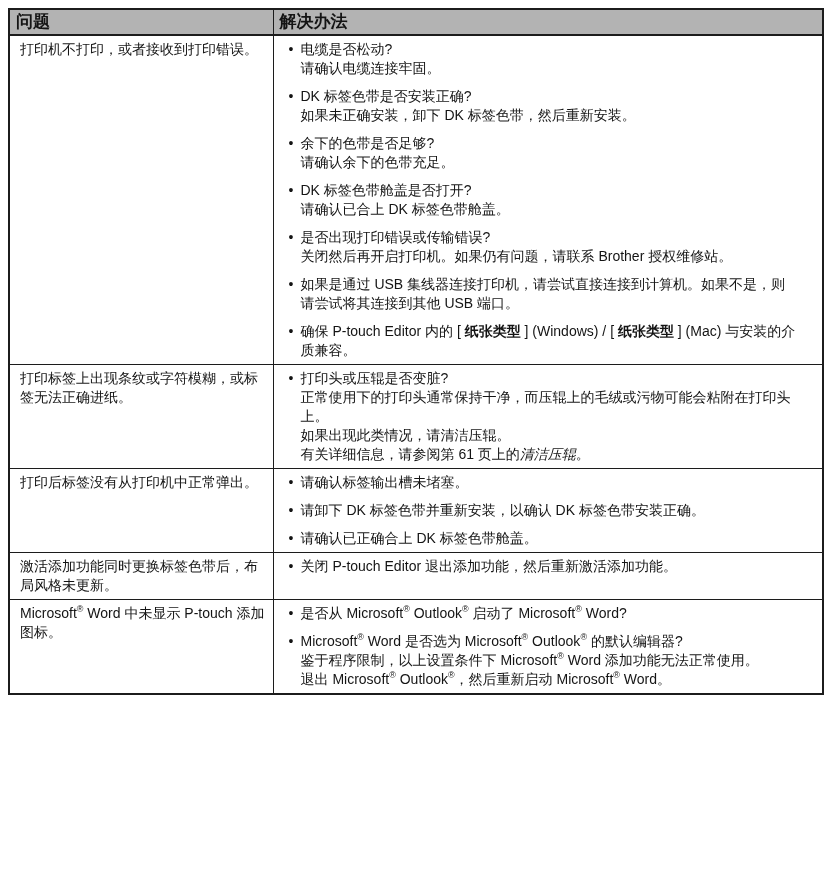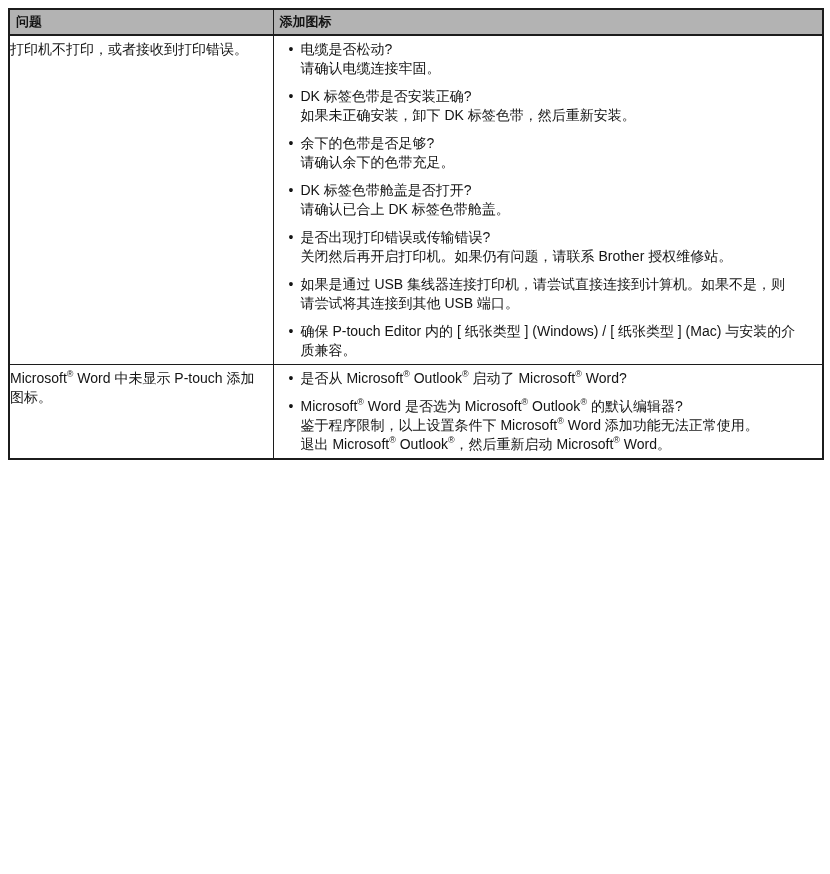"问题" .ts-table th { font-size: 13px -> 17px }
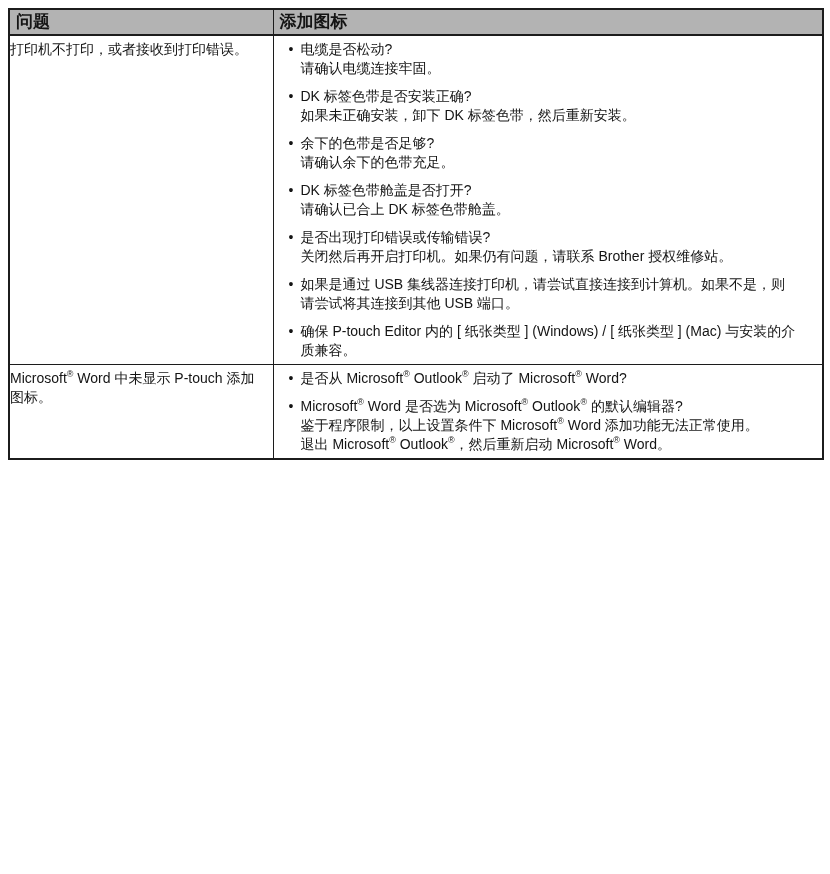"添加图标" th { text: 添加图标 -> 解决办法 }
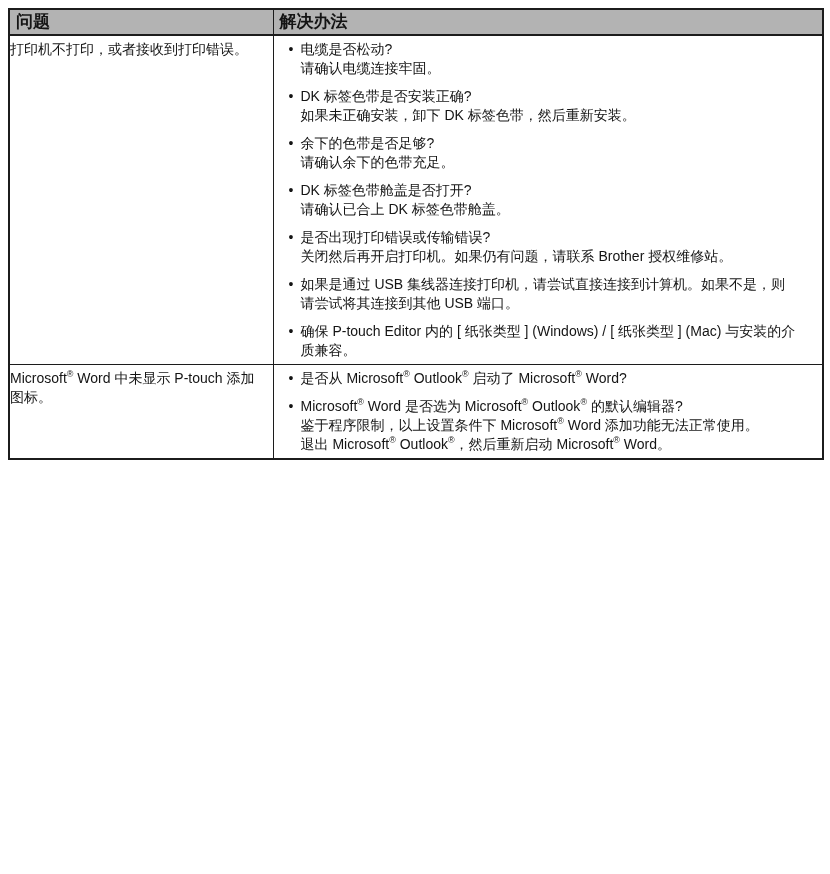"打印机不打印，或者接收到打印错误。" td.problem-cell { padding: 4px 8px 4px 0 -> 4px 8px 4px 10px }
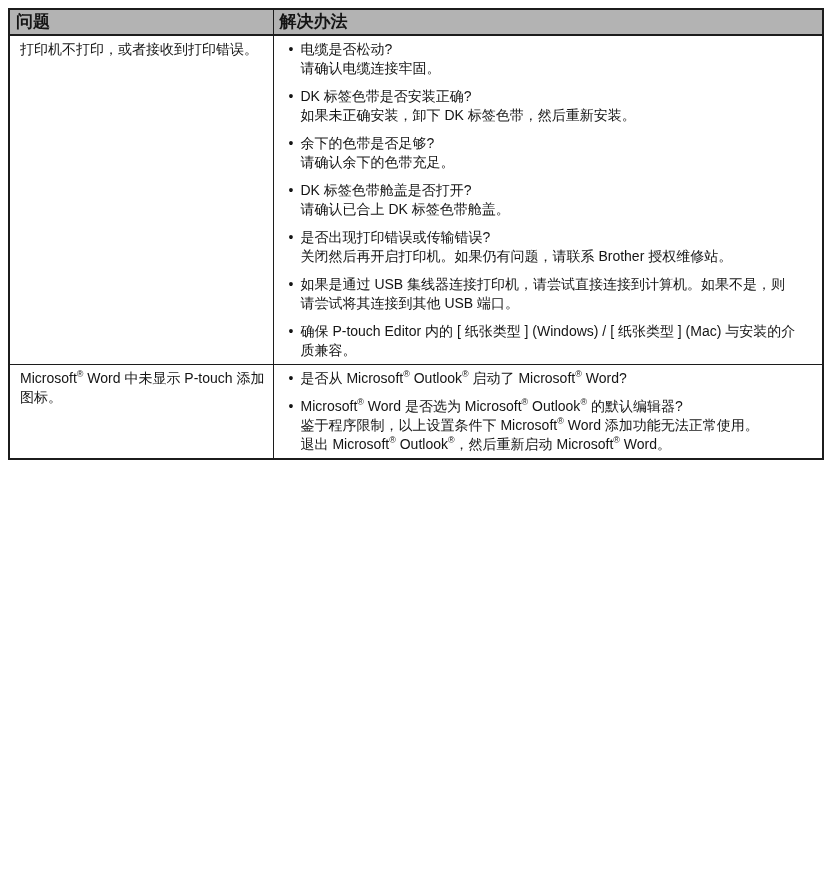"纸张类型" b { font-weight: normal -> bold }
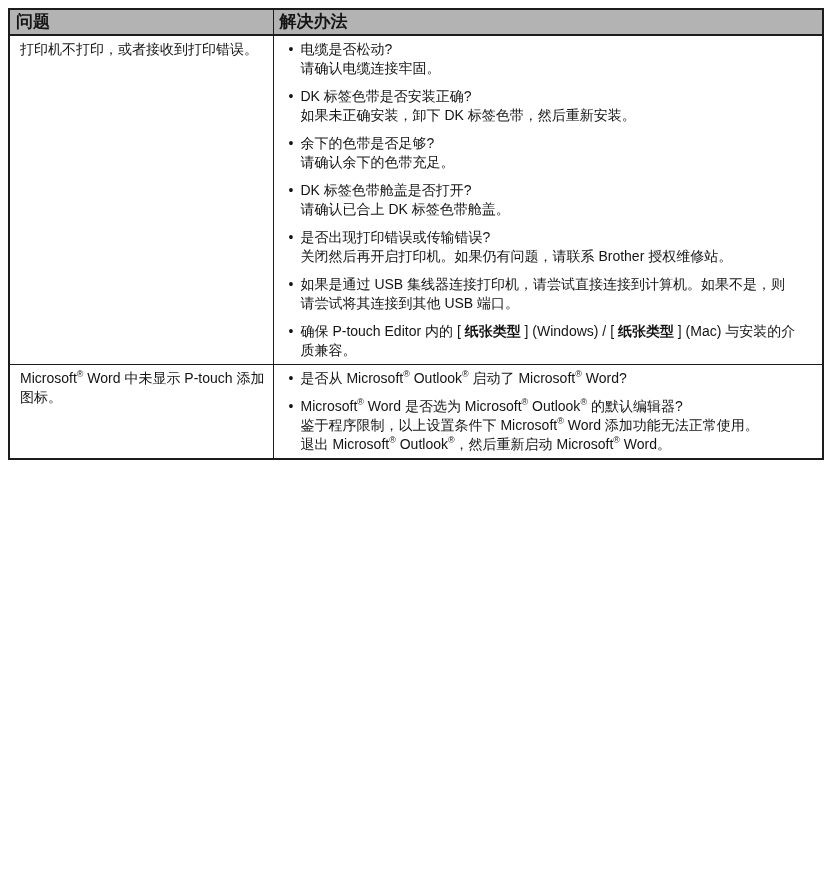"打印标签上出现条纹或字符模糊，或标签无法正确进纸。" tr { html: none -> <tr> <td>打印标签上出现条纹或字符模糊，或标签无法正确进纸。</td> <td> <ul> <li>打印头或压辊是否变脏?<br>正常使用下的打印头通常保持干净，而压辊上的毛绒或污物可能会粘附在打印头上。<br>如果出现此类情况，请清洁压辊。<br>有关详细信息，请参阅第 61 页上的<i>清洁压辊</i>。</li> </ul> </td> </tr> }
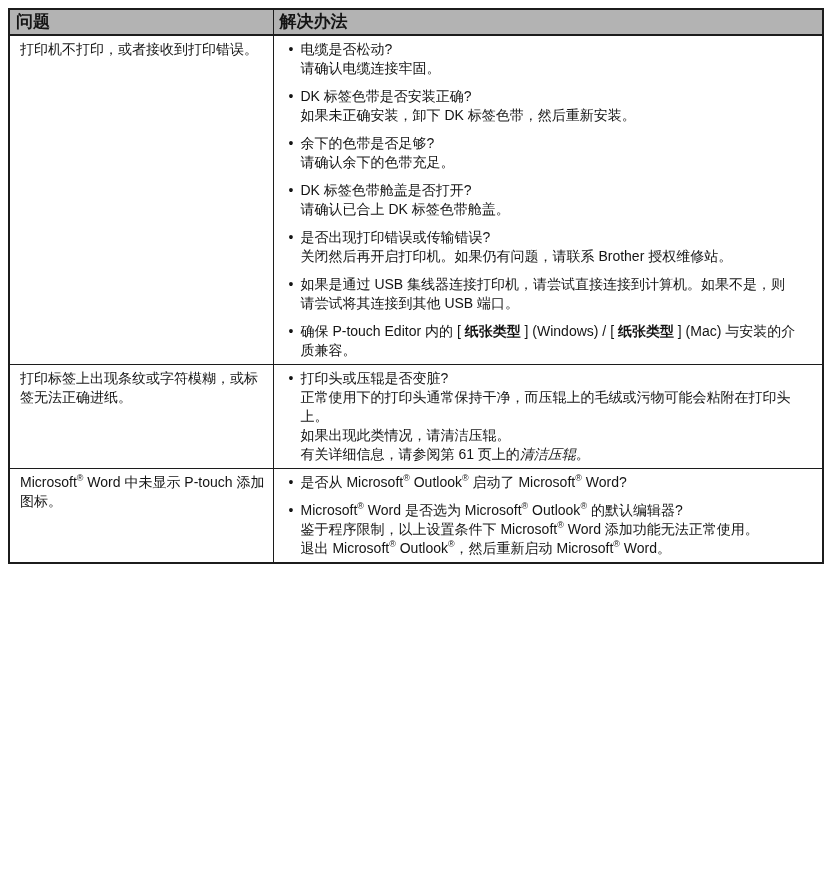"打印后标签没有从打印机中正常弹出。" tr { html: none -> <tr> <td>打印后标签没有从打印机中正常弹出。</td> <td> <ul> <li>请确认标签输出槽未堵塞。</li> <li>请卸下 DK 标签色带并重新安装，以确认 DK 标签色带安装正确。</li> <li>请确认已正确合上 DK 标签色带舱盖。</li> </ul> </td> </tr> }
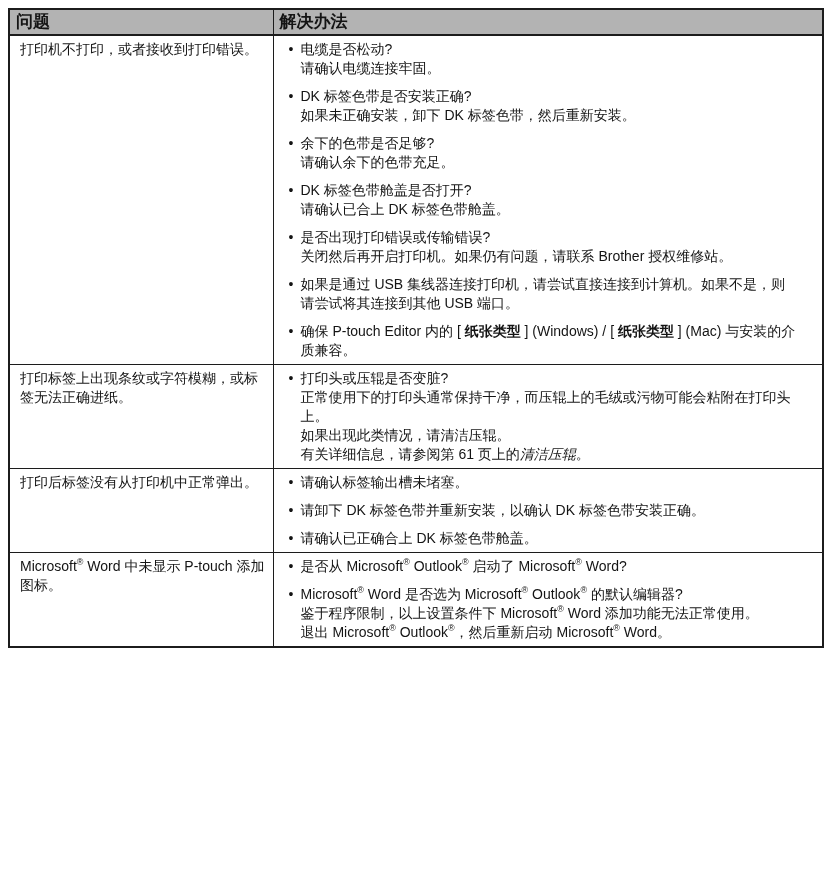"激活添加功能同时更换标签色带后，布局风格未更新。" tr { html: none -> <tr> <td>激活添加功能同时更换标签色带后，布局风格未更新。</td> <td> <ul> <li>关闭 P-touch Editor 退出添加功能，然后重新激活添加功能。</li> </ul> </td> </tr> }
